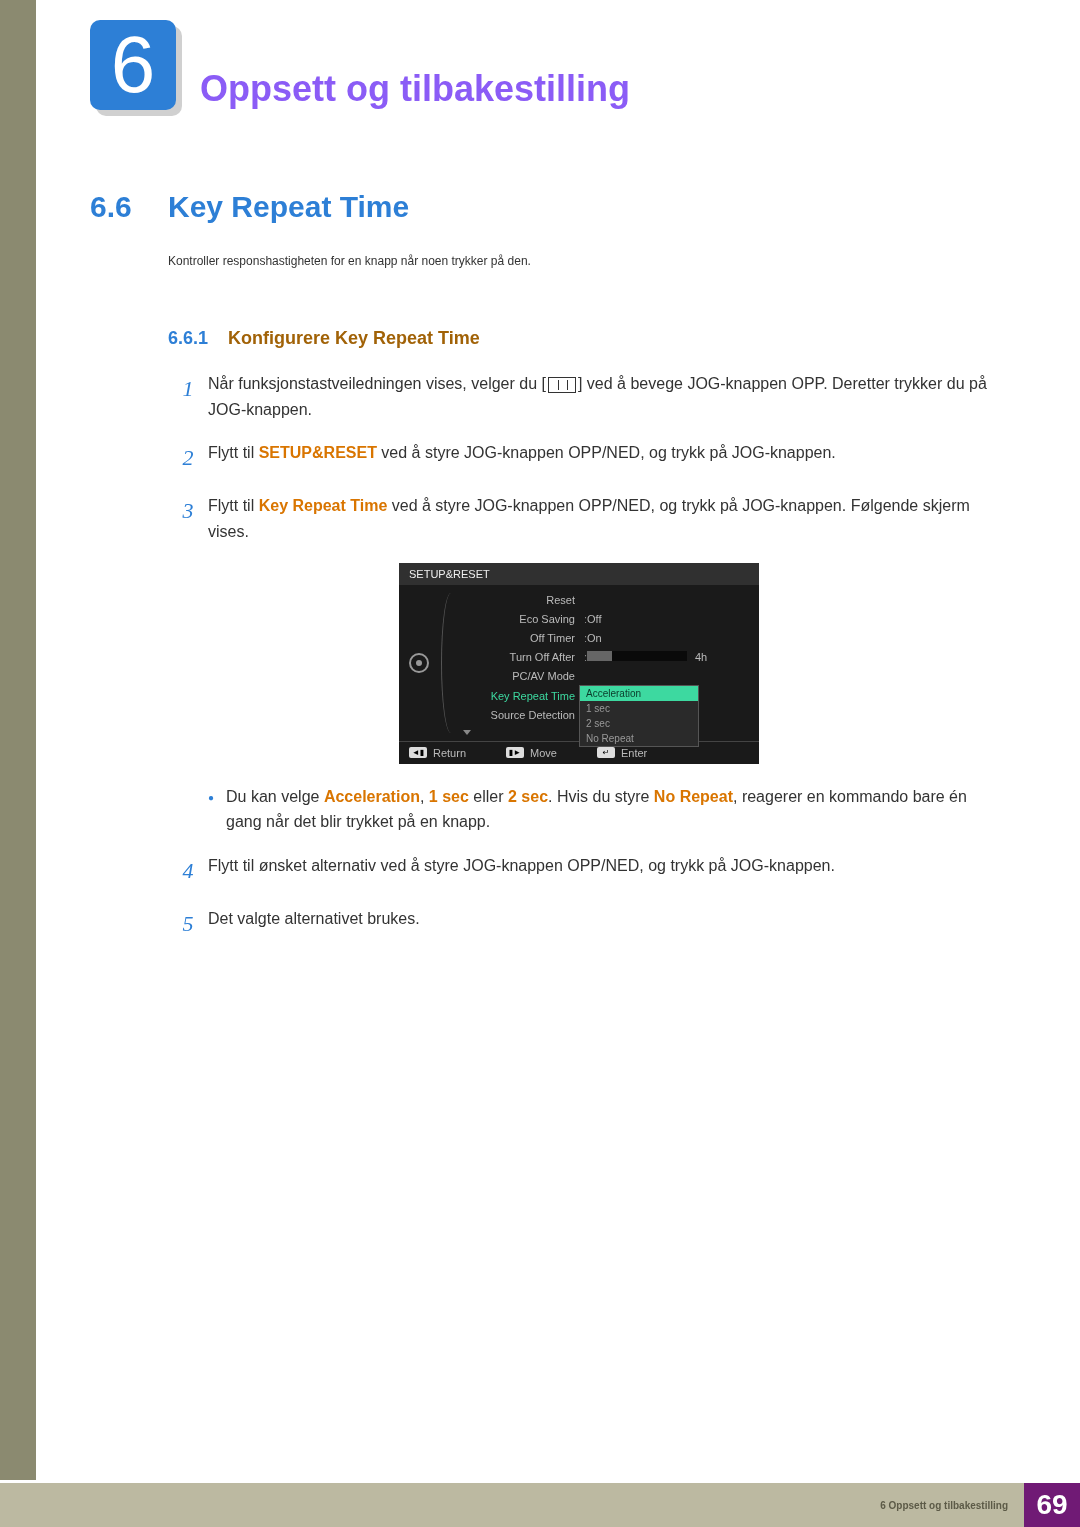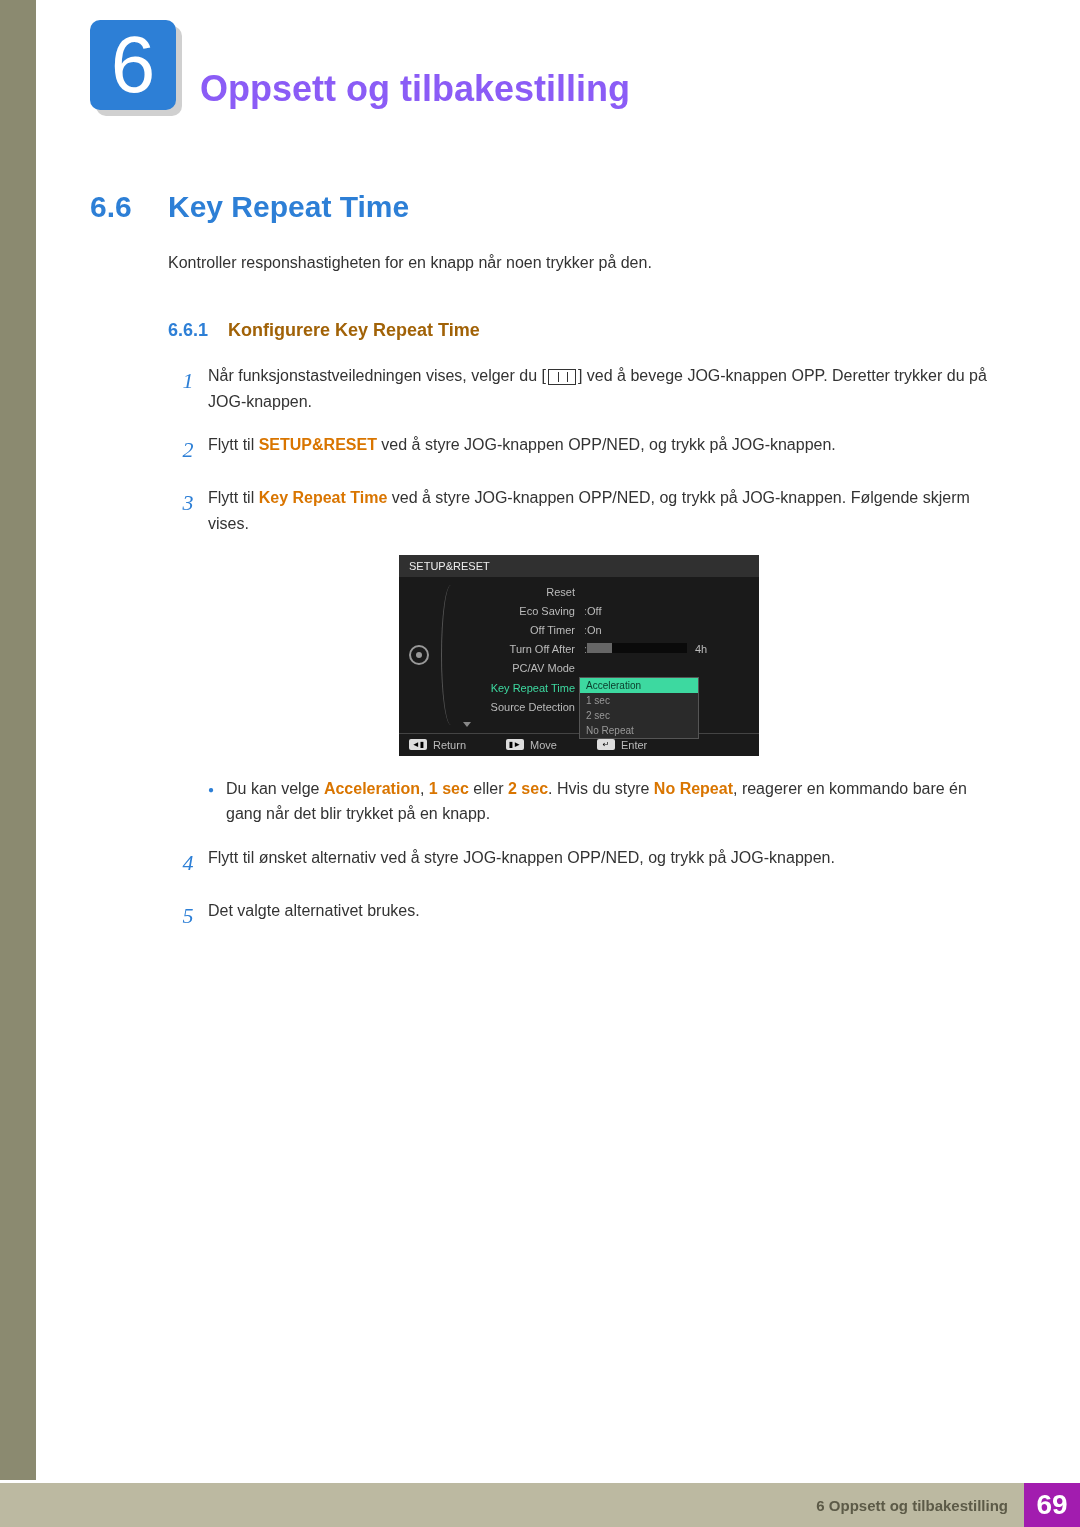"Kontroller responshastigheten for en" .intro { font-size: 16px -> 12px; margin-bottom: 48px -> 60px }
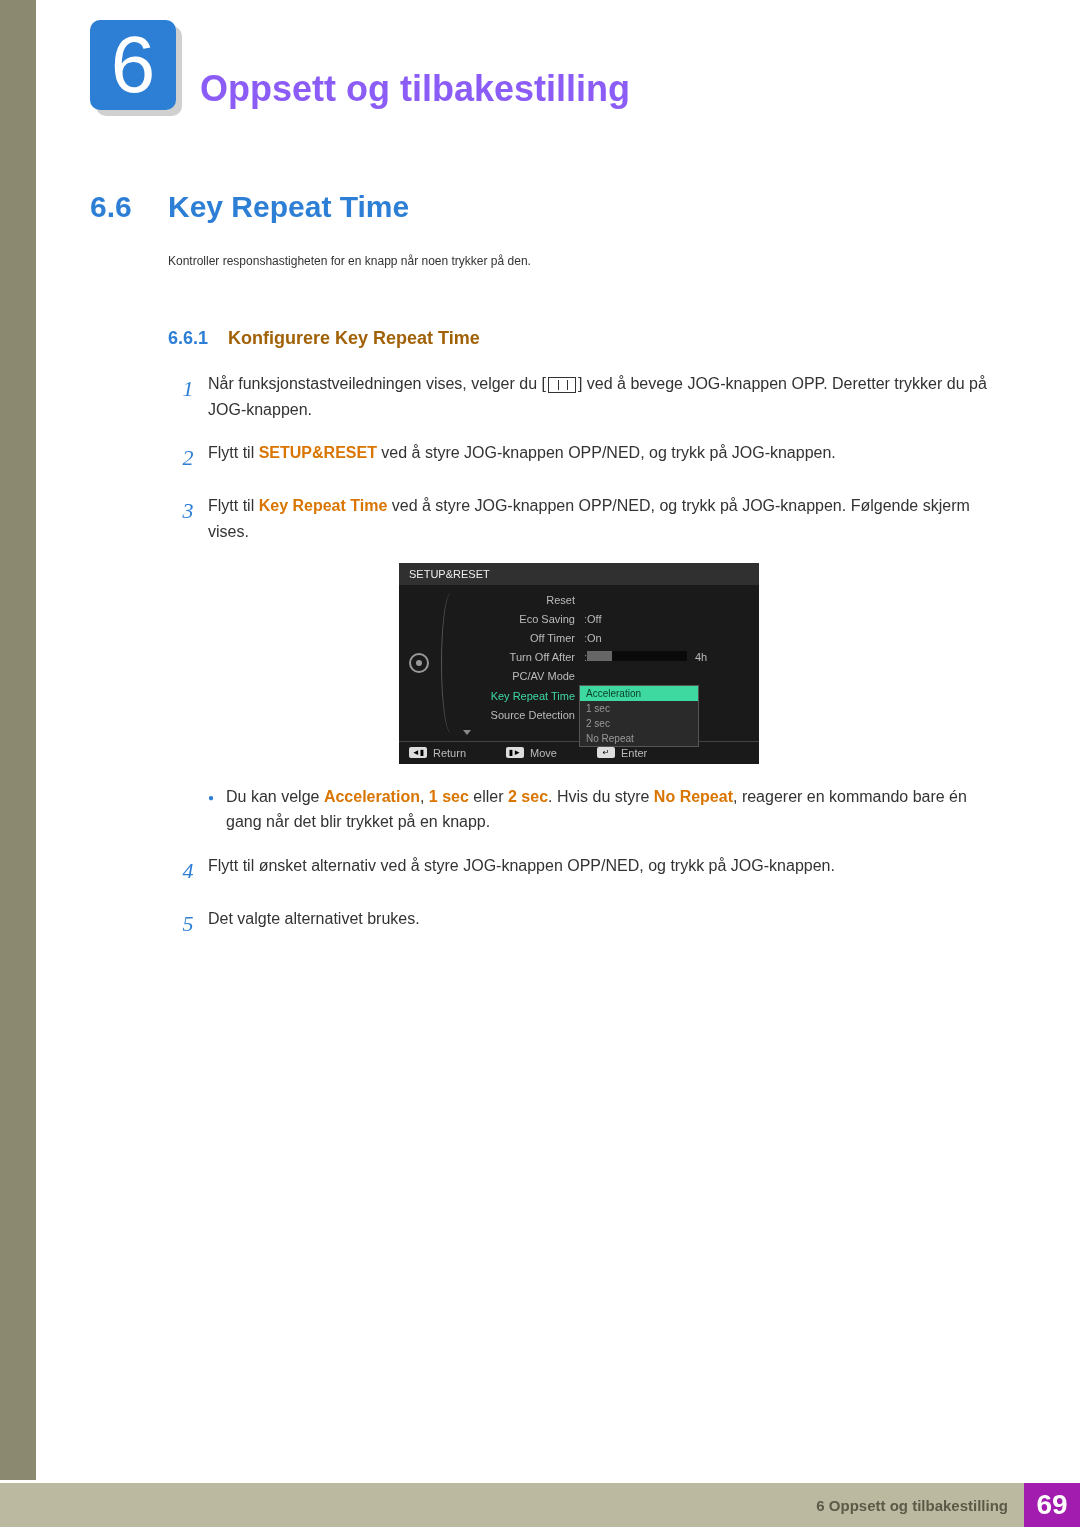"6 Oppsett og tilbakestilling" .foot-label { font-size: 15px -> 10px }
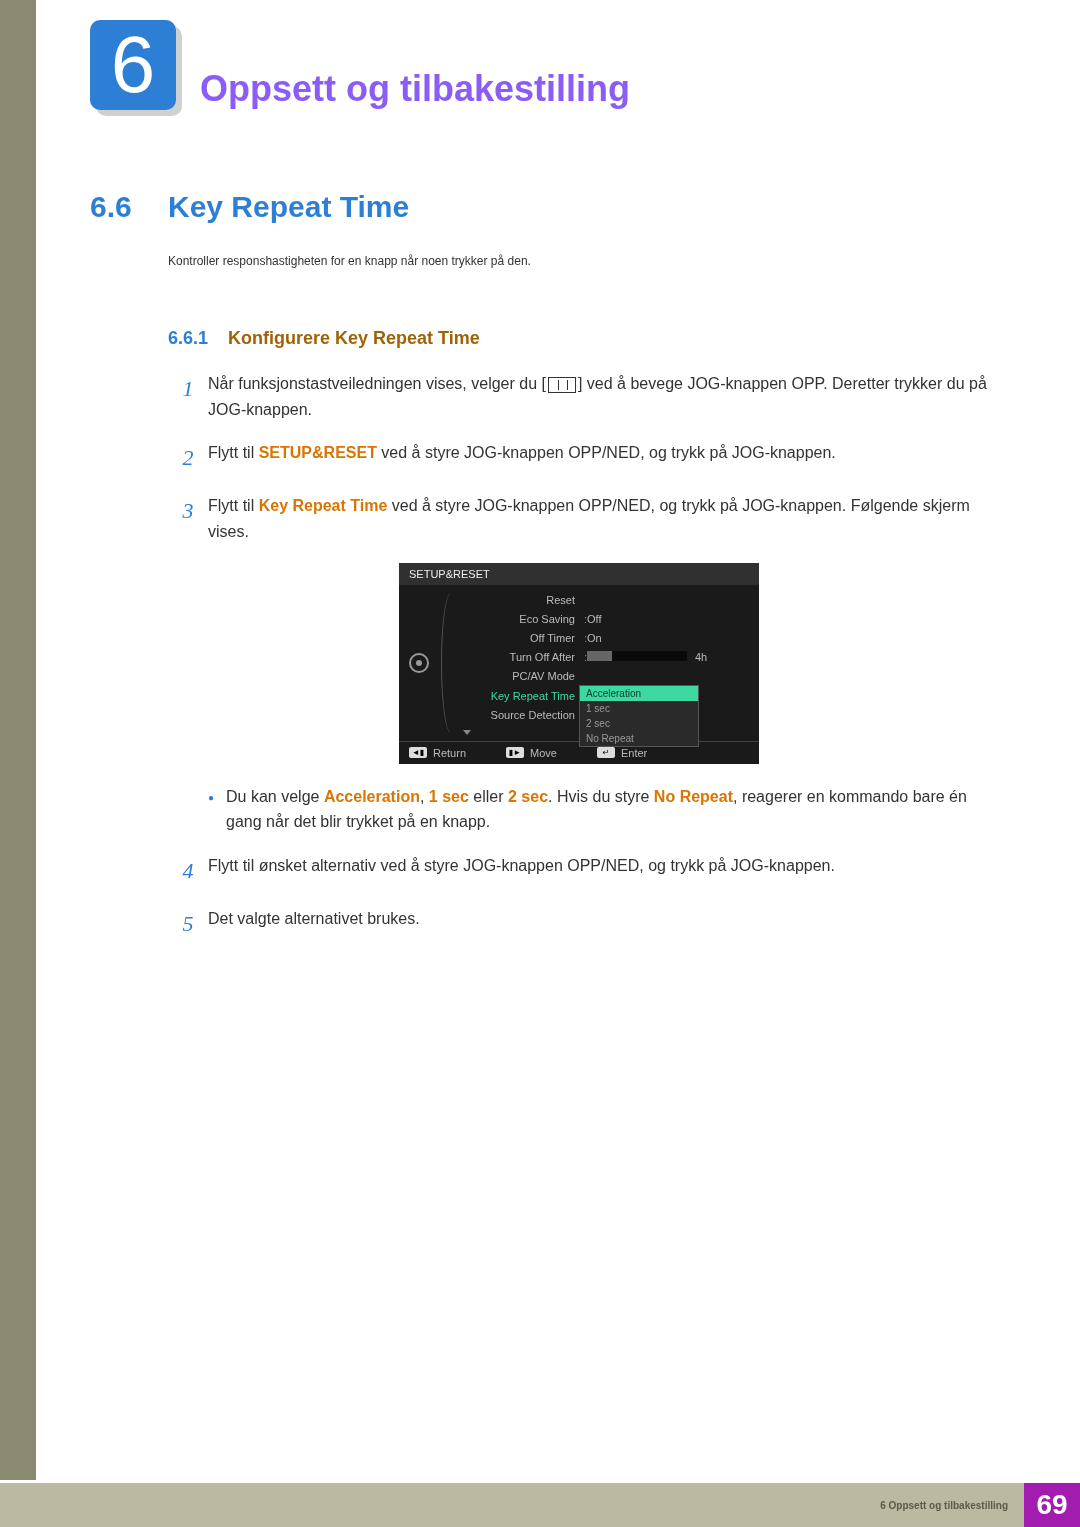"69" .foot-num { background: #a21caf -> #701a75 }
